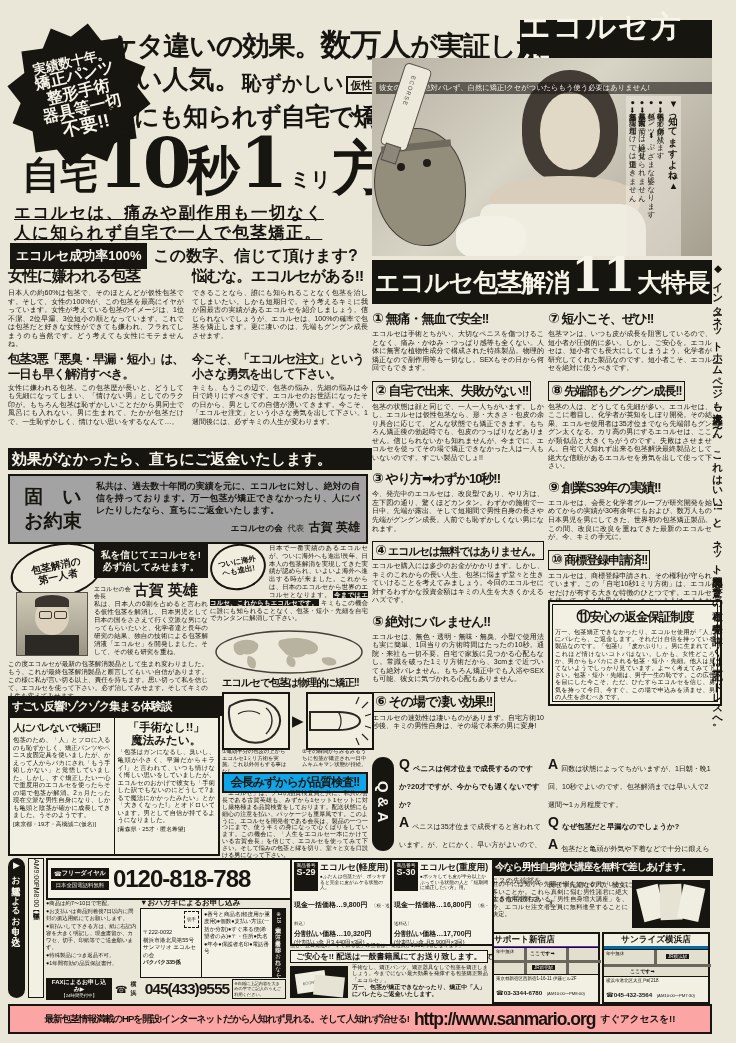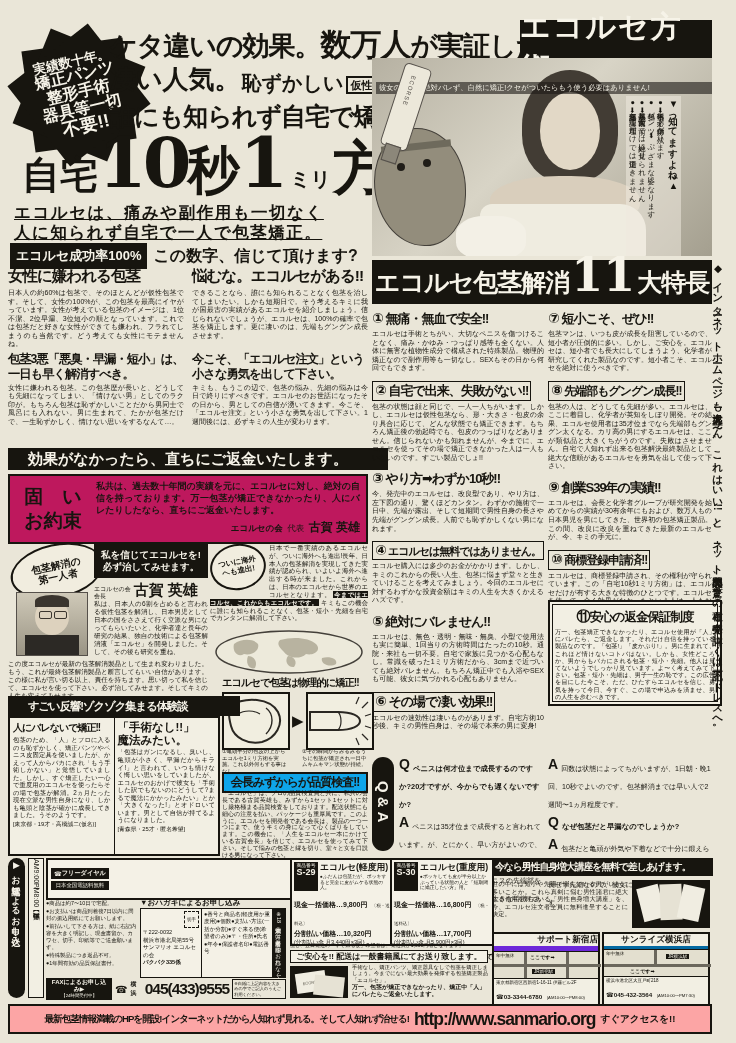"効果がなかったら、直ちにご返金いたします。" .banner { padding-left: 20px -> 4px }
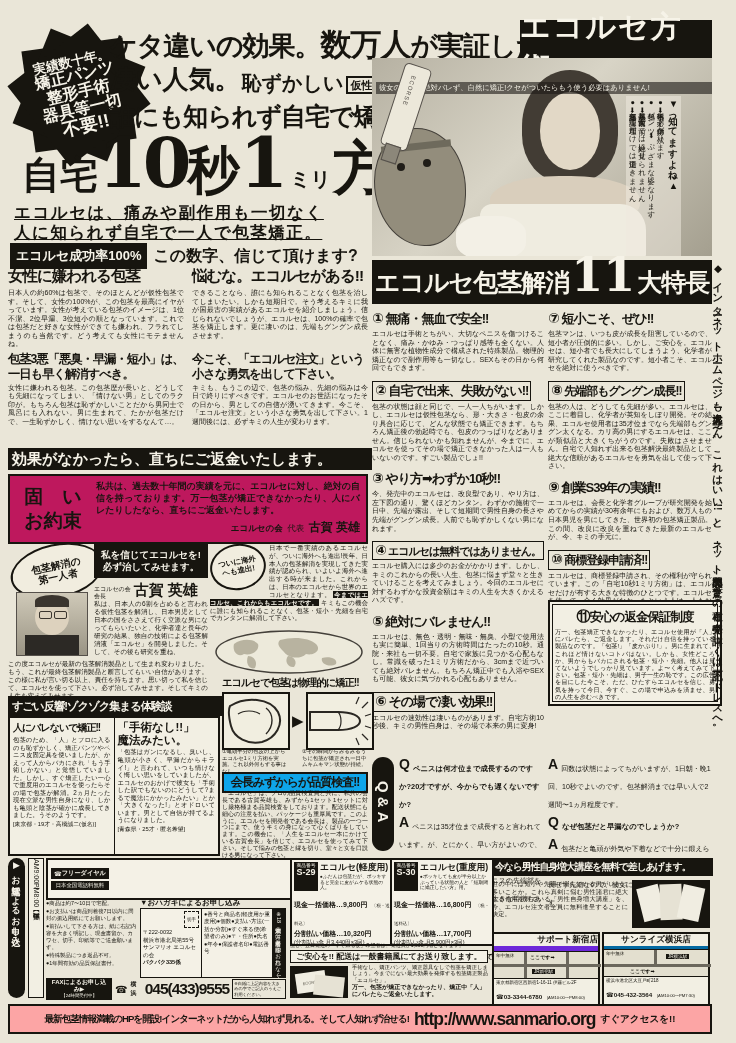"固 い" div.abs { background: #be185d -> #a3a3a3 }
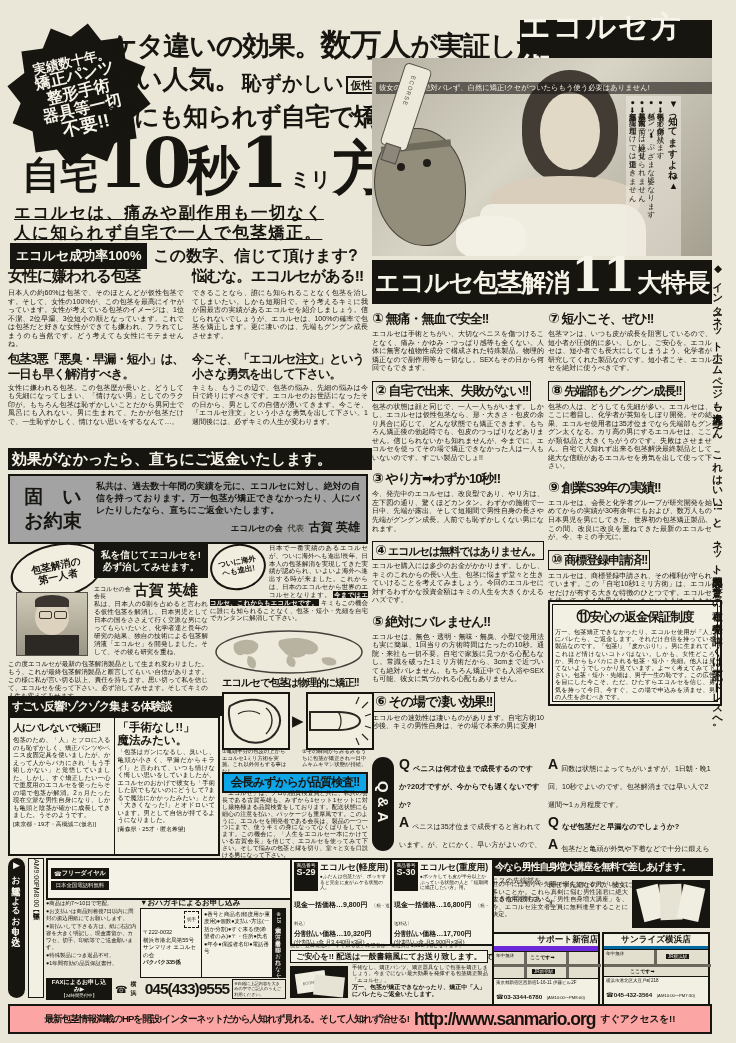"「手術なし!!」" div.b { text-align: none -> center }
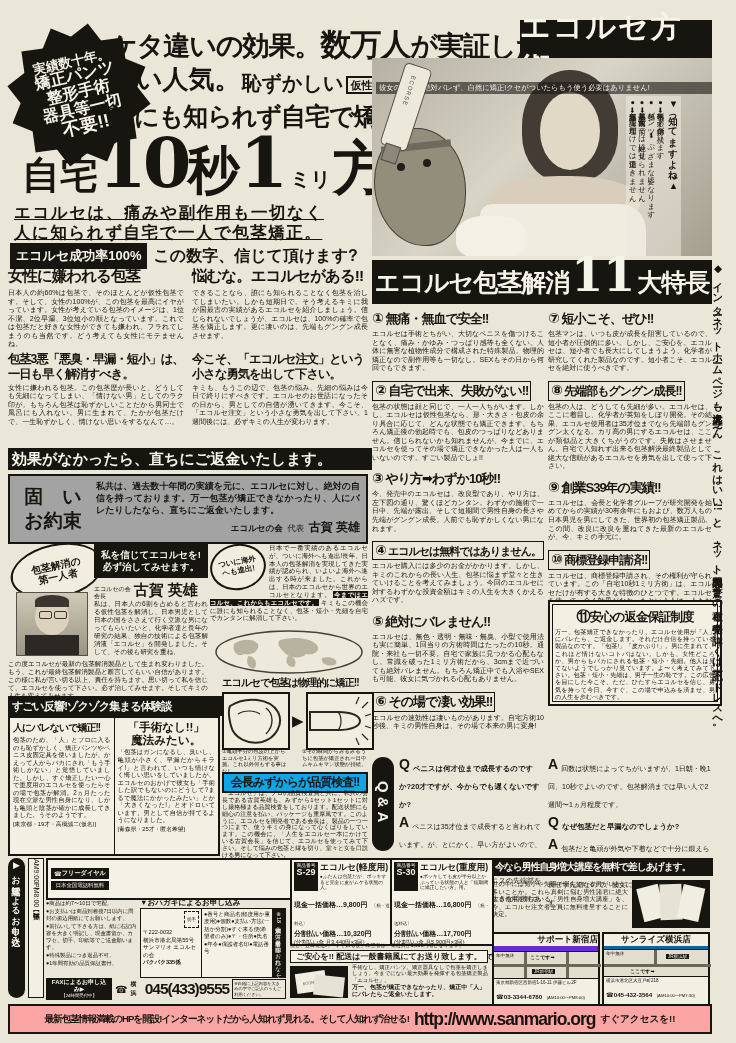"0120-818-788" span.b { html: none -> <span>0120-818-788</span> }
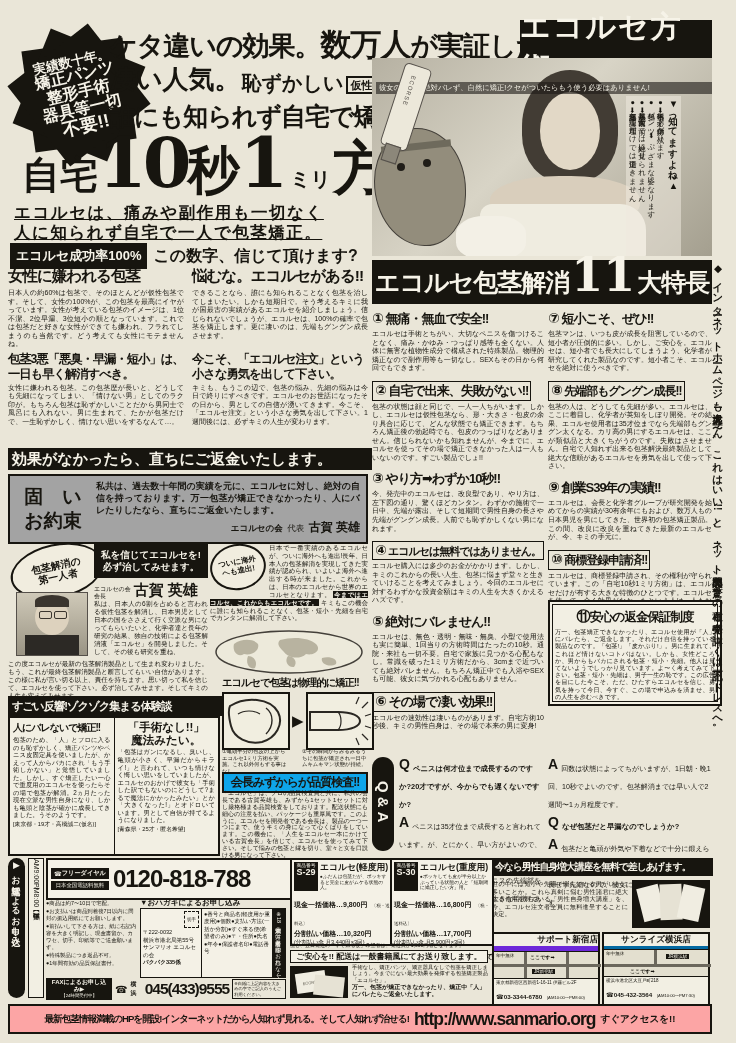"サポート新宿店" div.b { border-bottom: 5px solid #6d28d9 -> 1px solid #6d28d9; text-align: right -> left }
